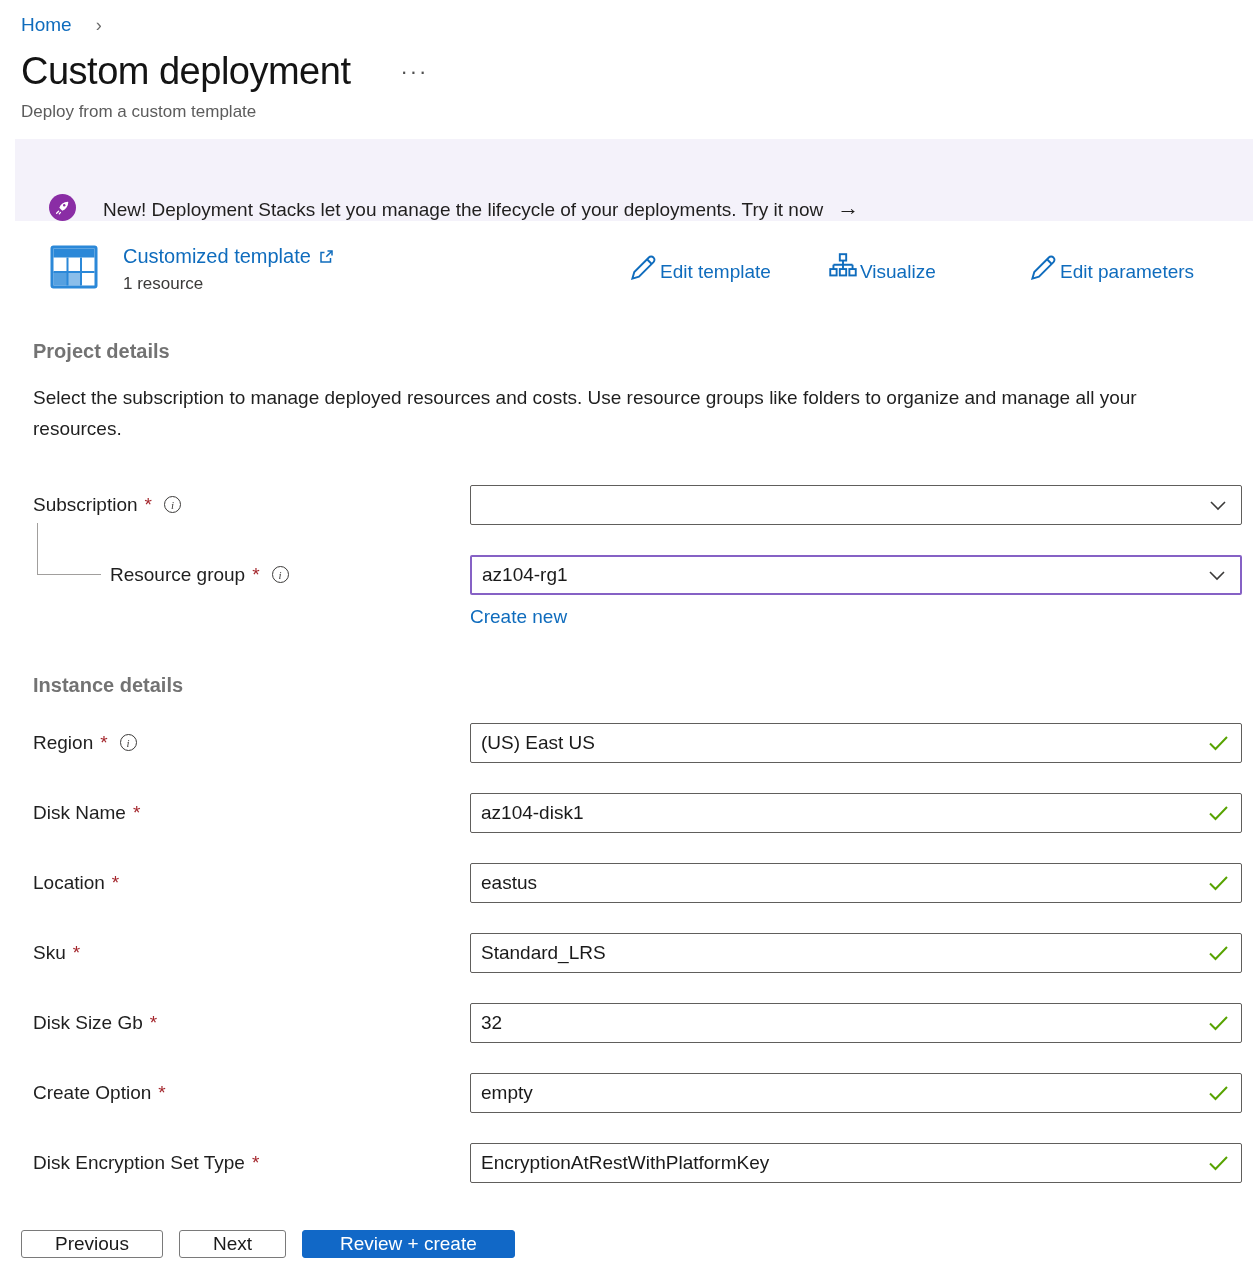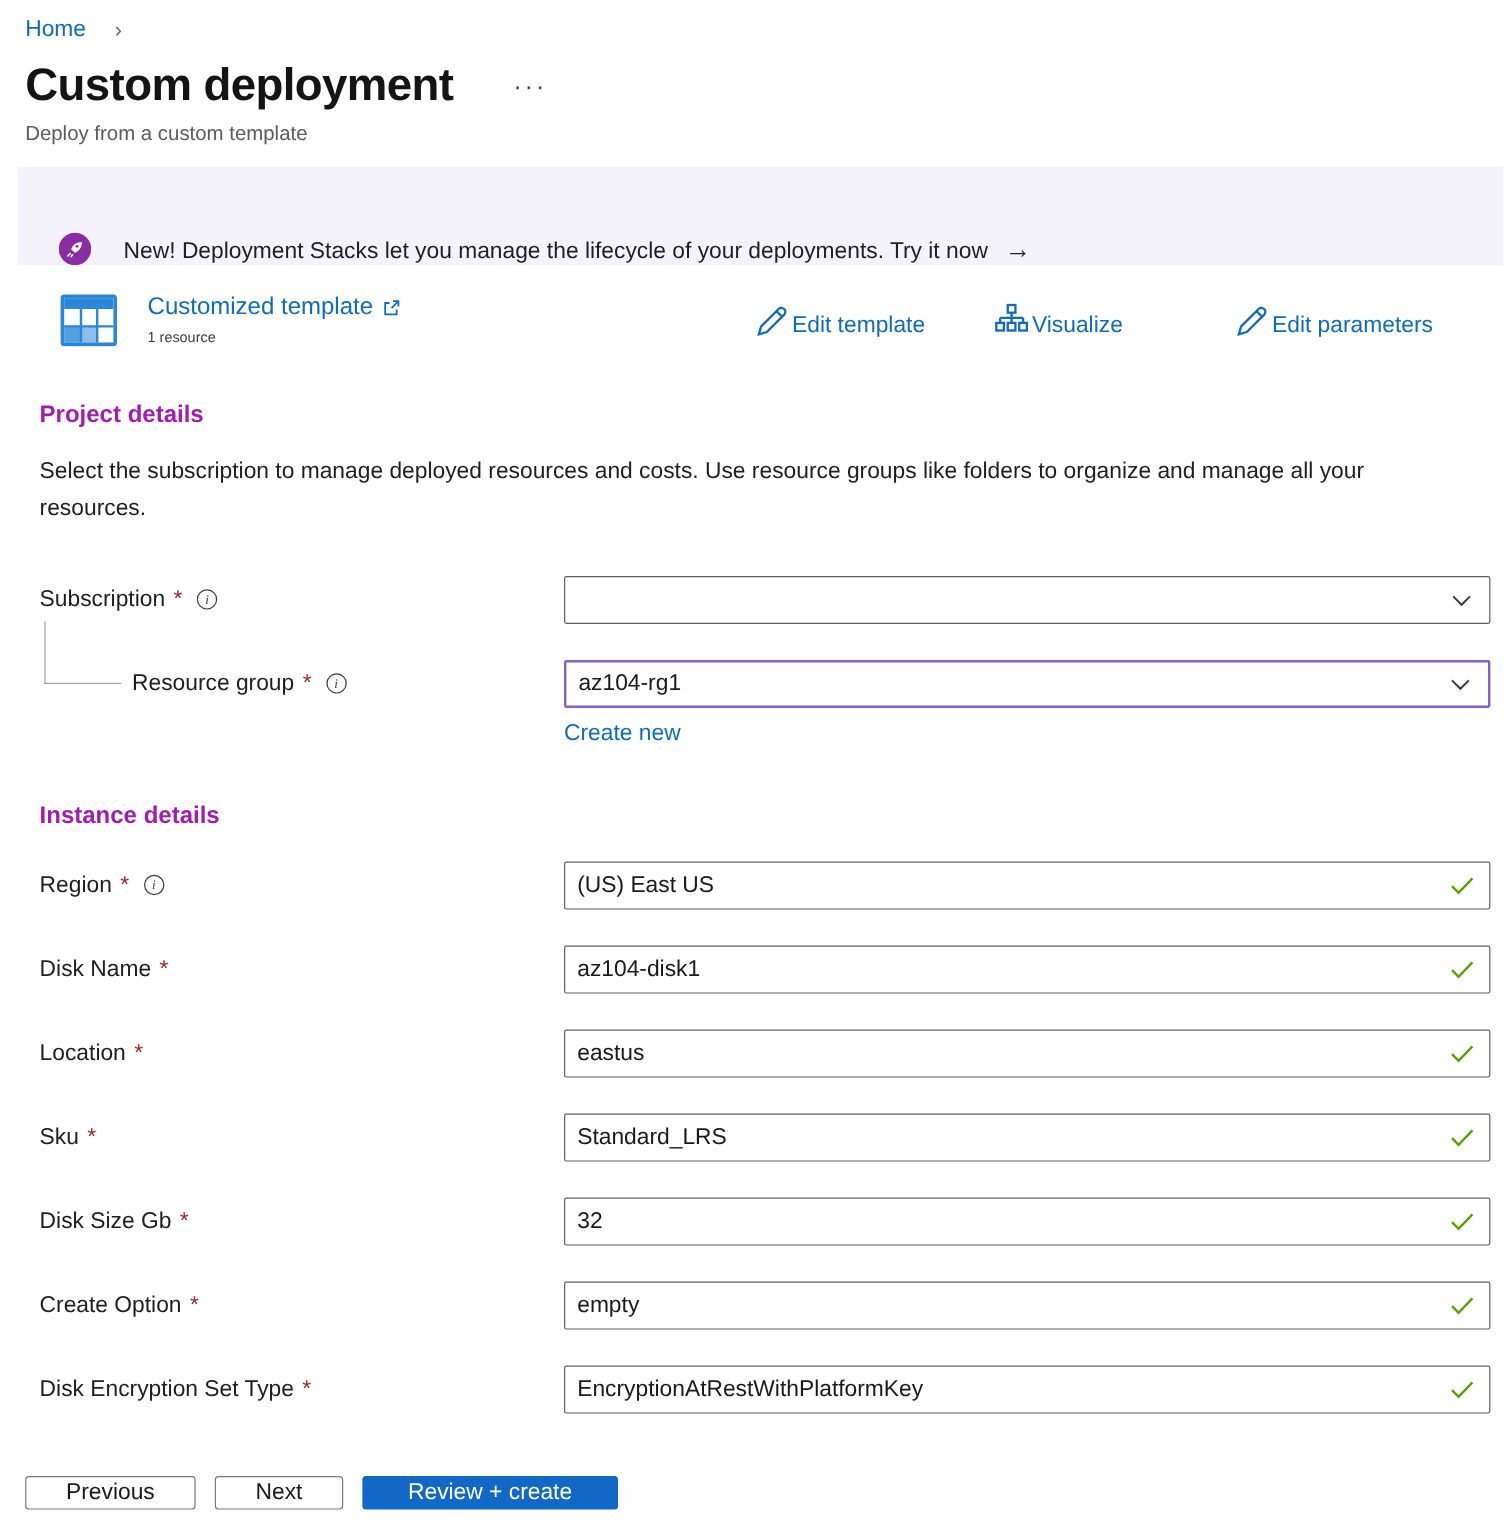"Custom deployment" .page-title { font-weight: bold -> normal }
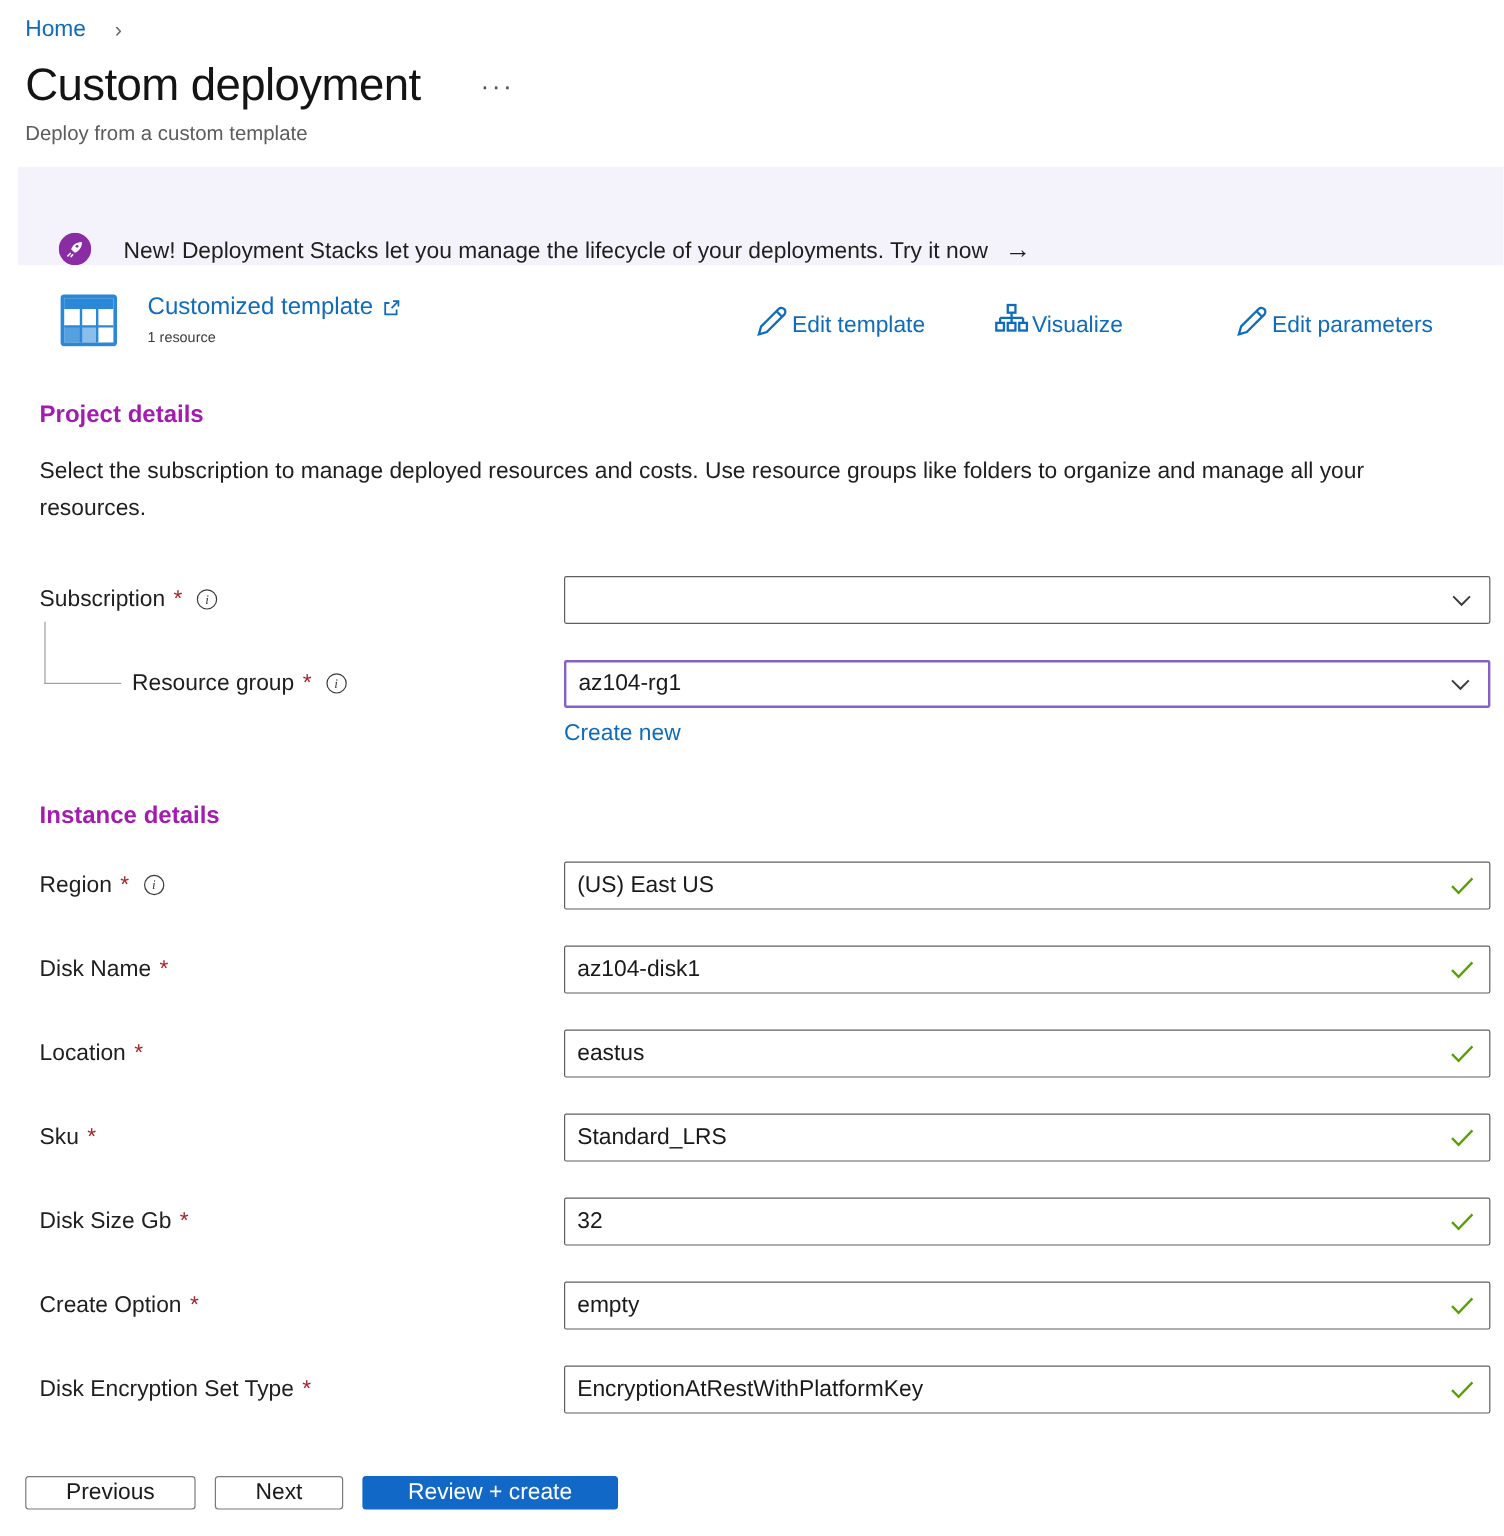"1 resource" .template-count { font-size: 12px -> 17px }
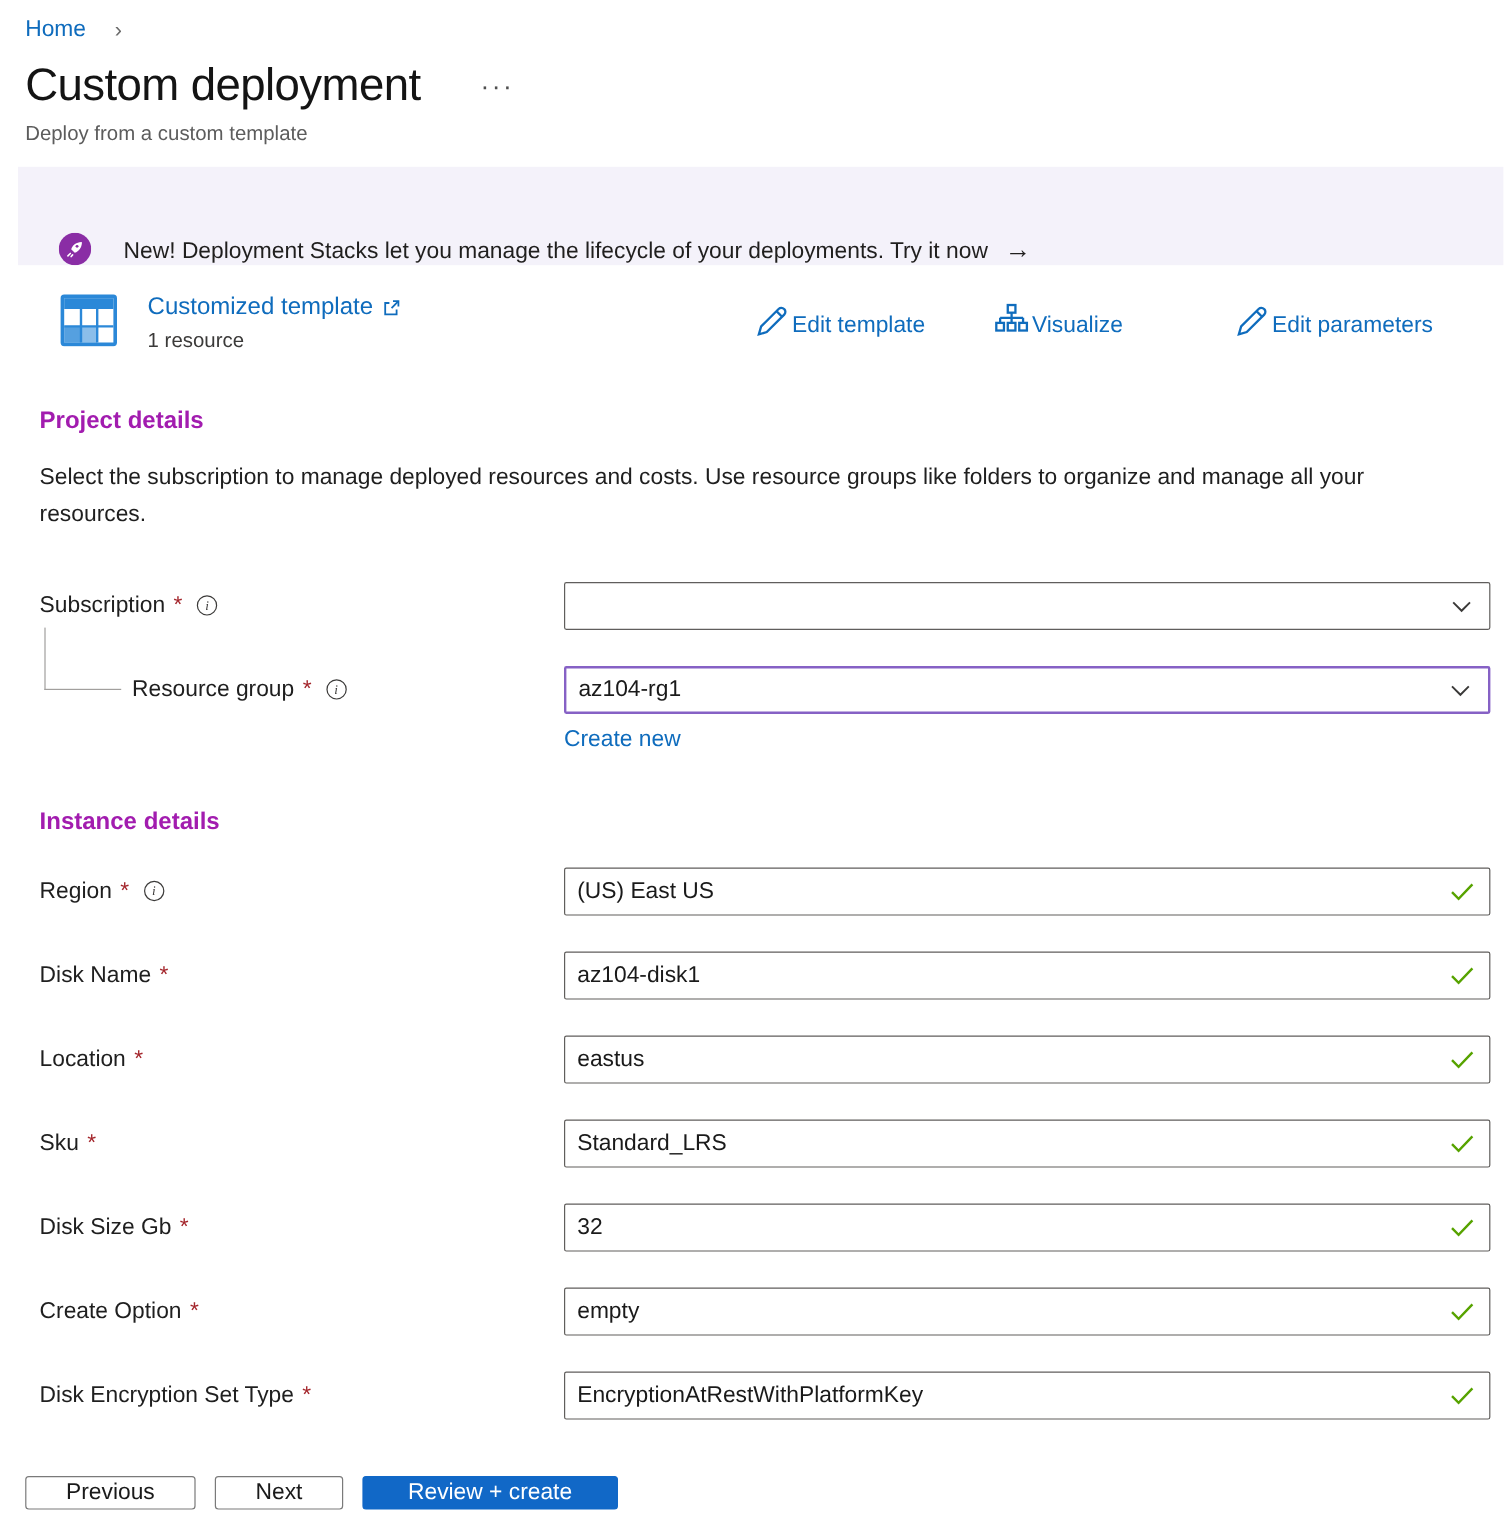"Project details" .section-heading { color: #a21caf -> #737373 }
